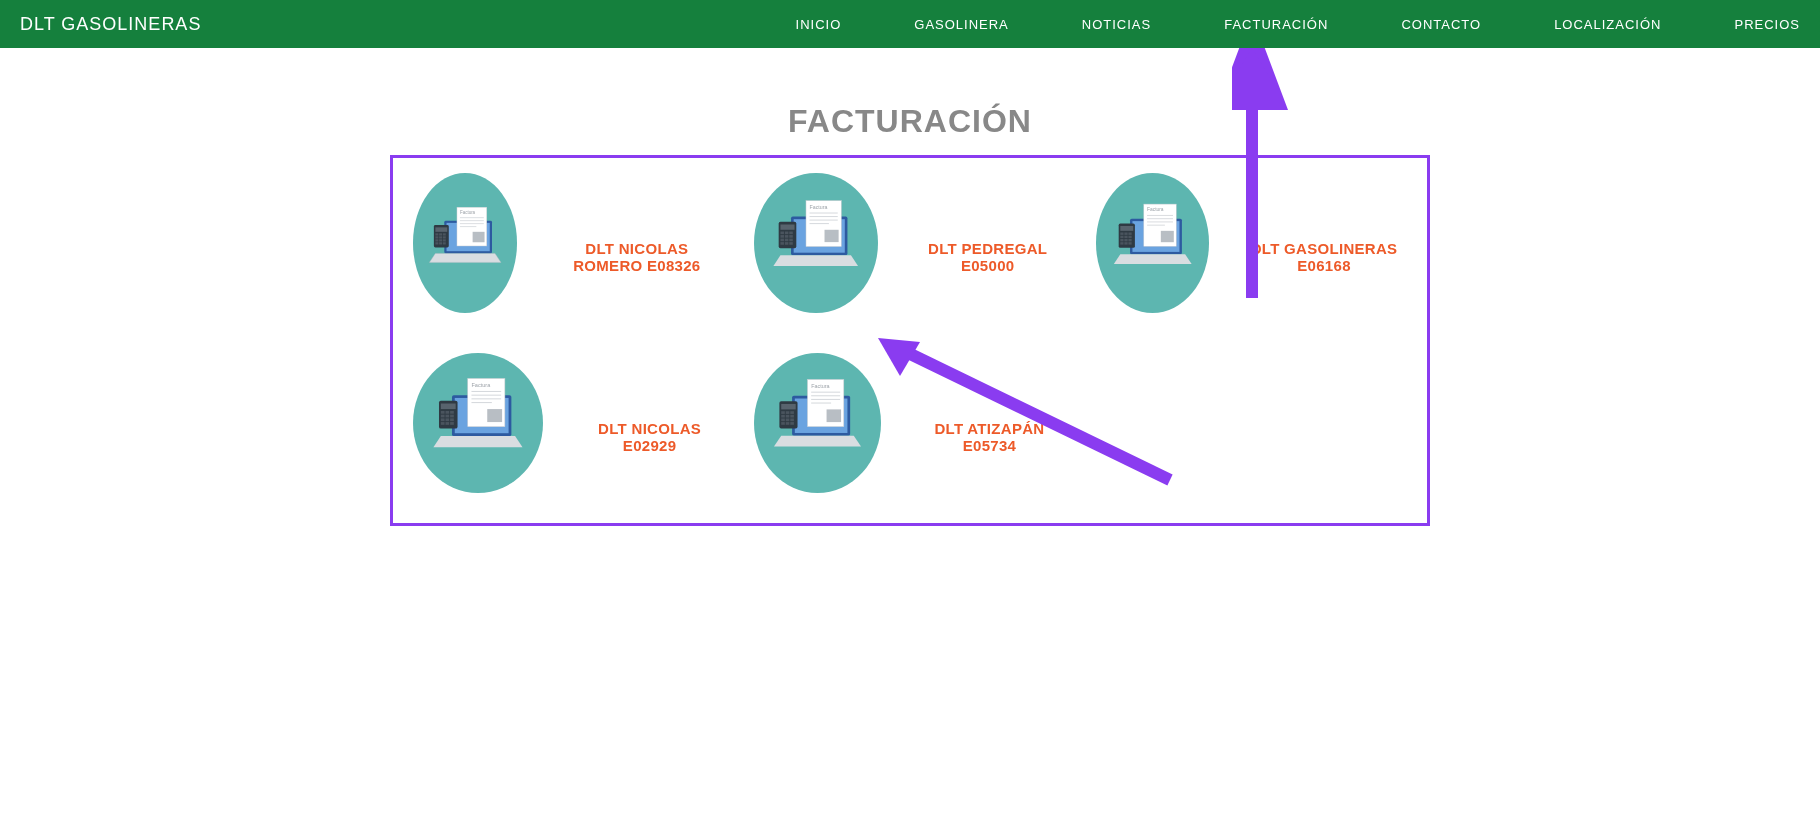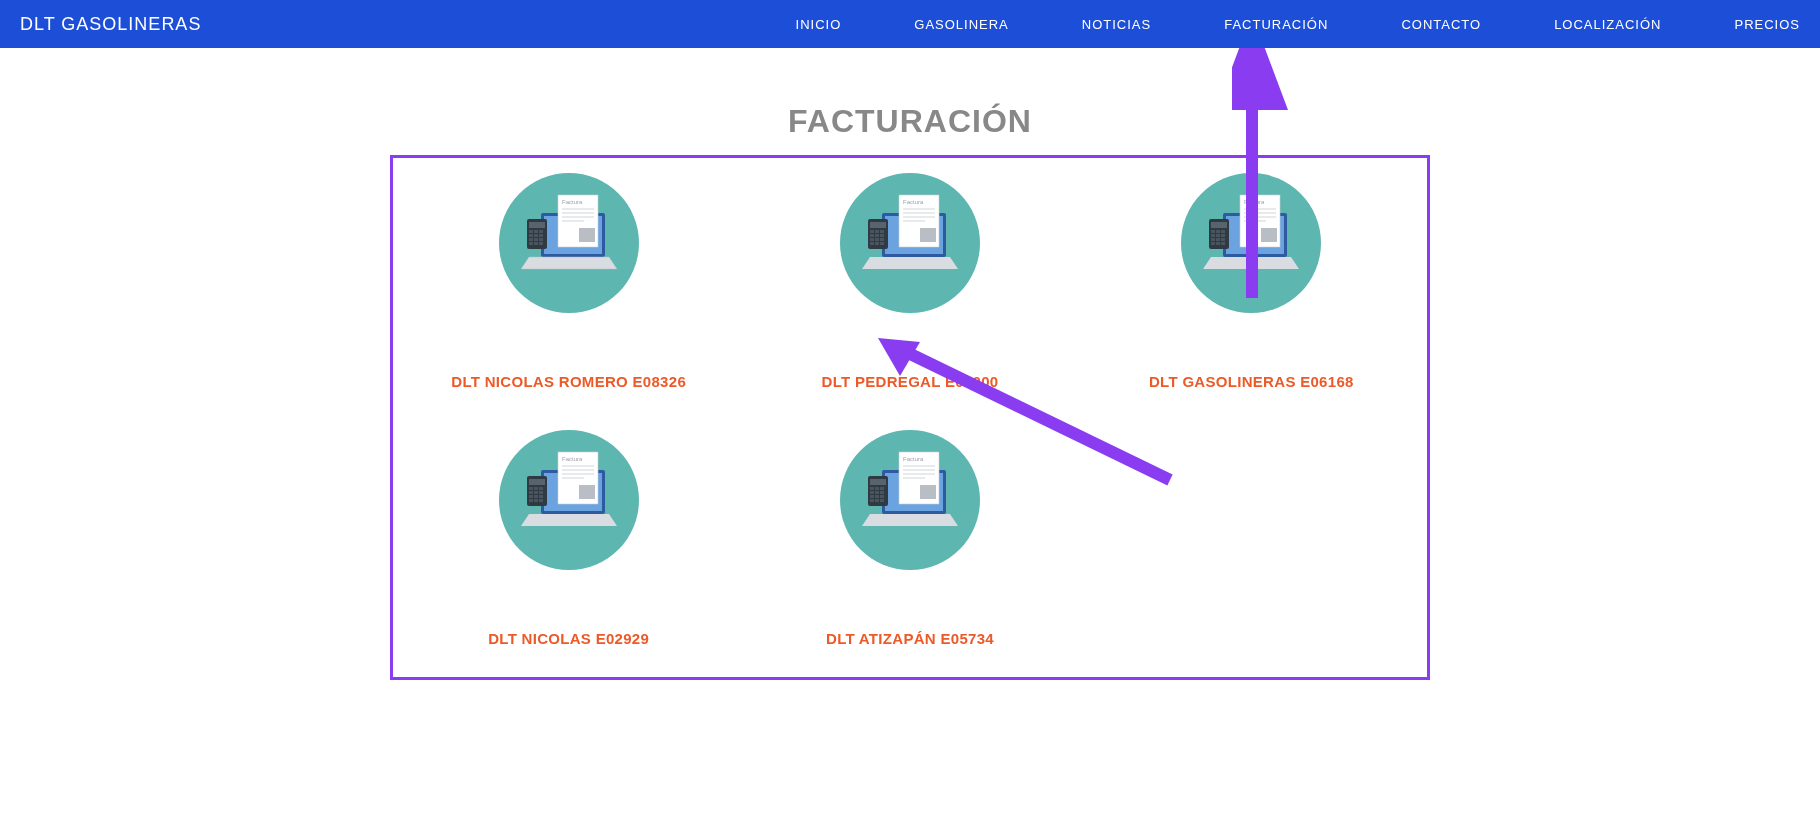"DLT GASOLINERAS" .navbar { background: #1d4ed8 -> #15803d }
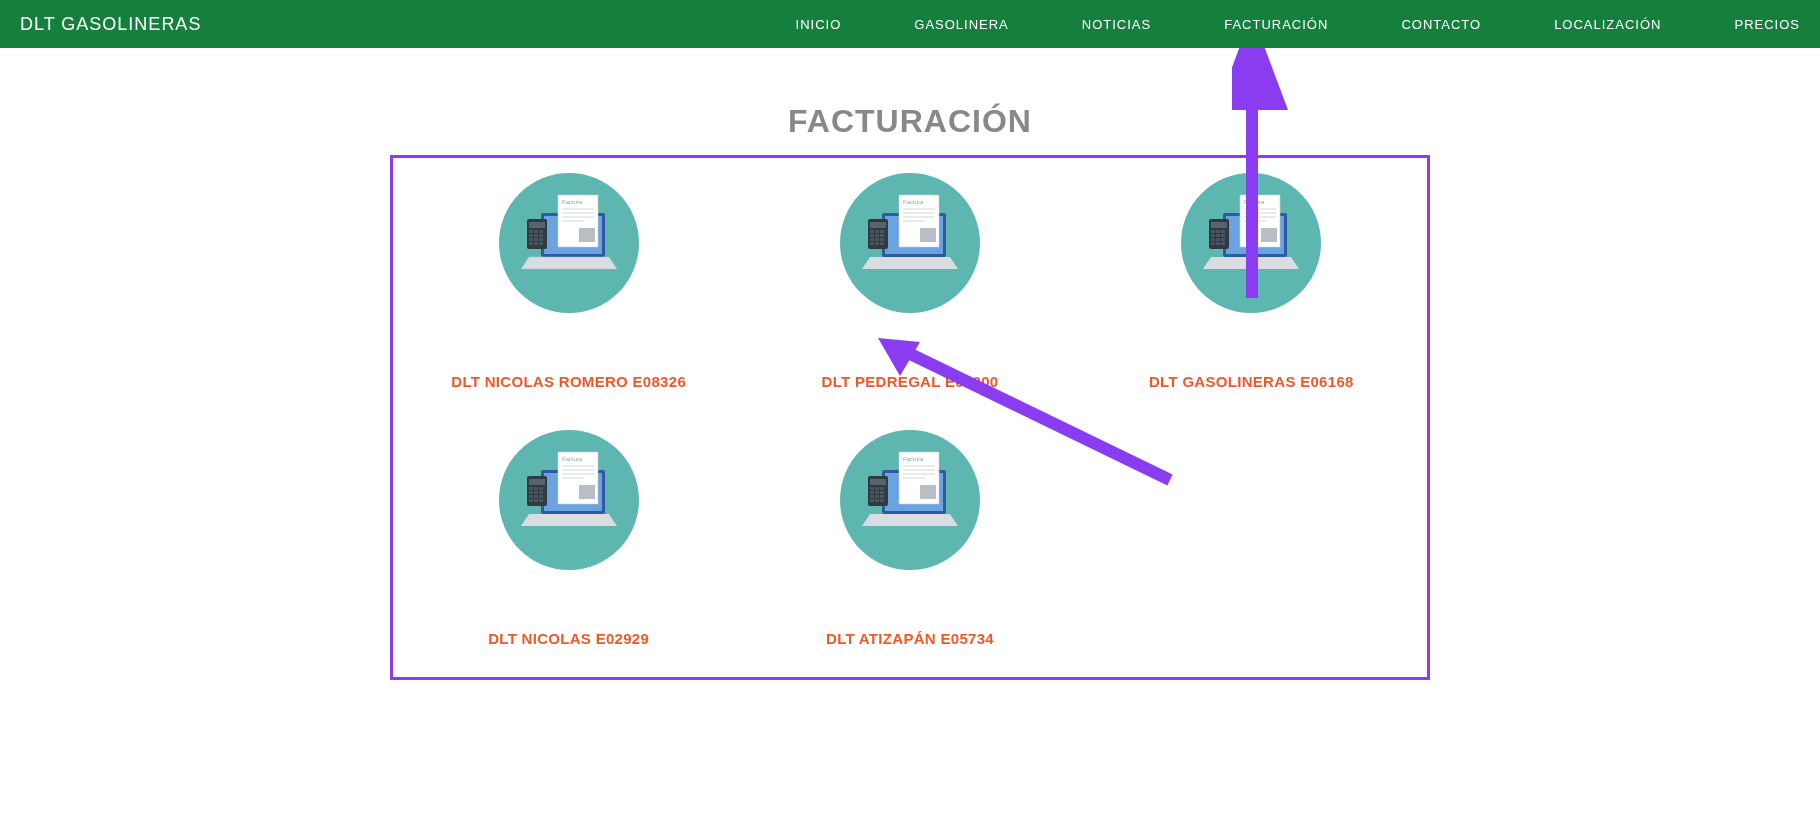"DLT NICOLAS ROMERO E08326" .card { flex-direction: column -> none }
